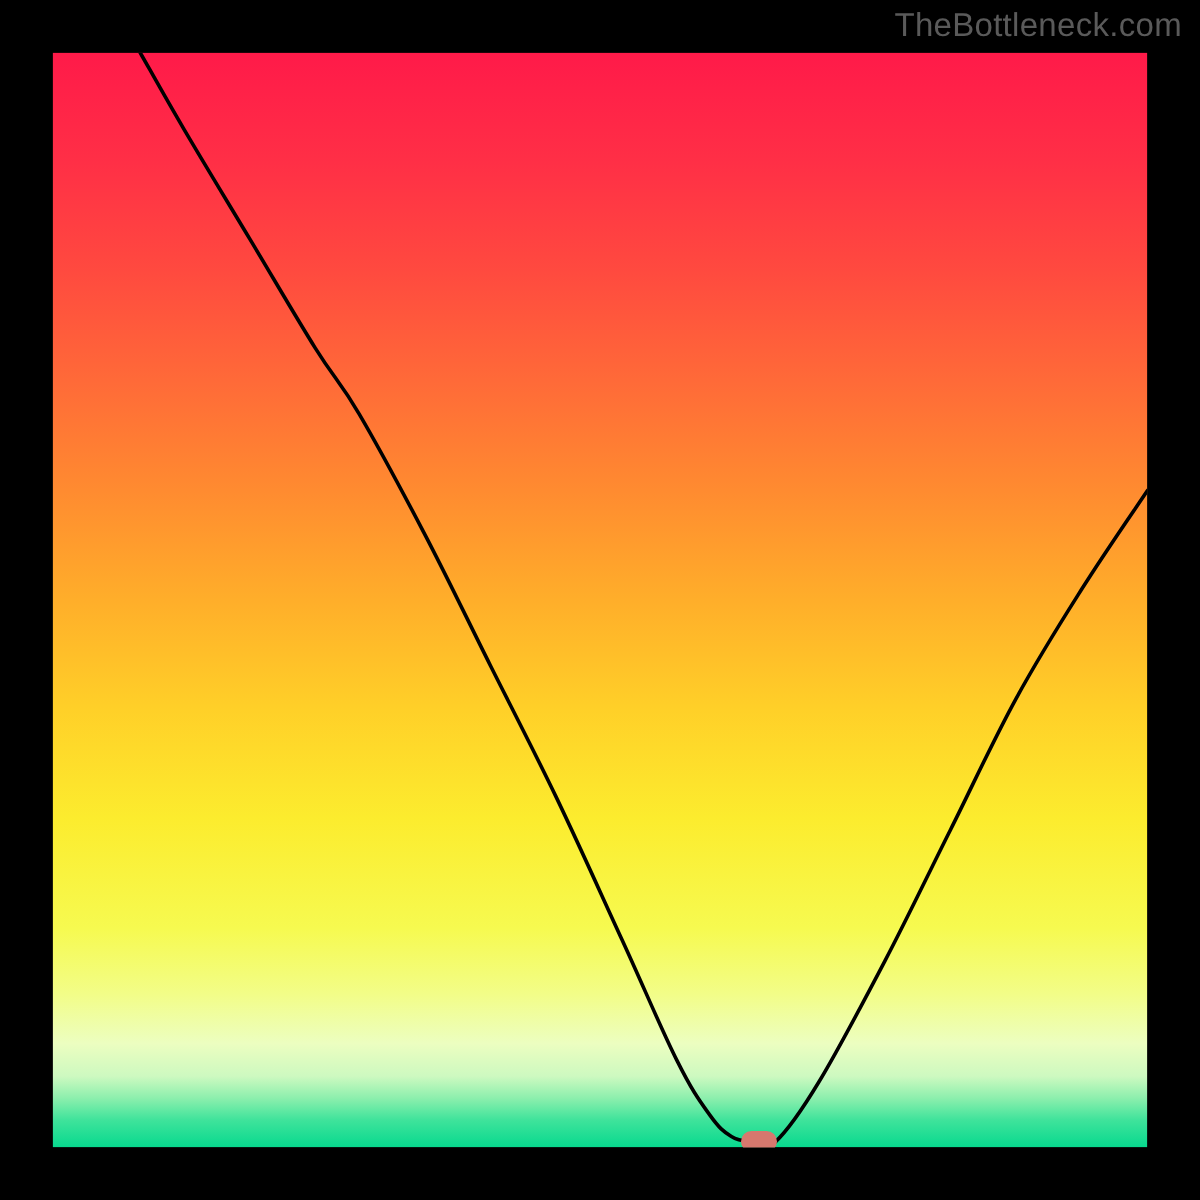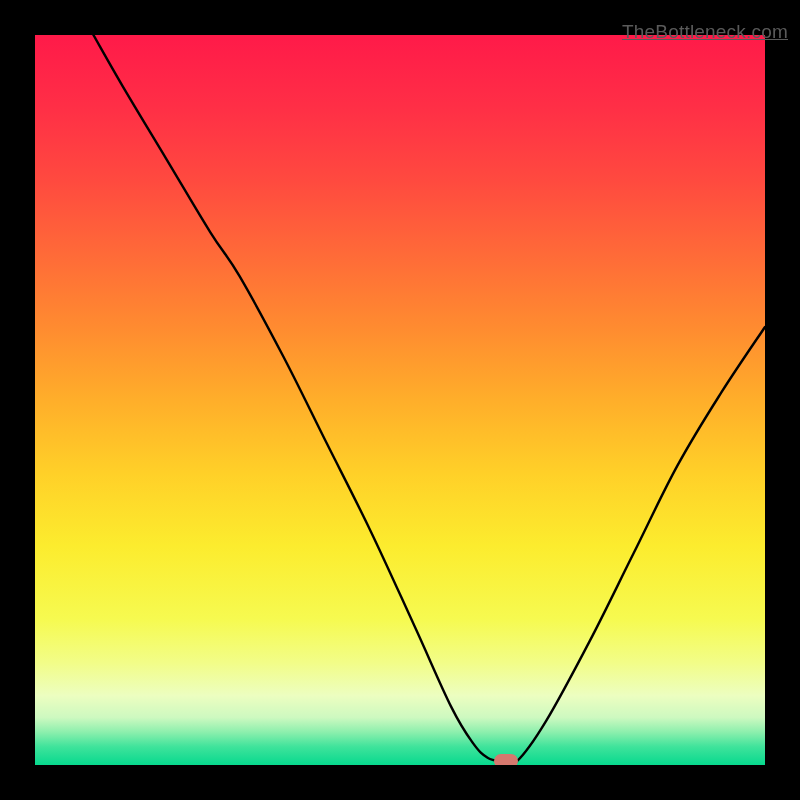"TheBottleneck.com" .watermark { font-size: 19px -> 22px; text-decoration: underline -> none; top: 21px -> 4px }
